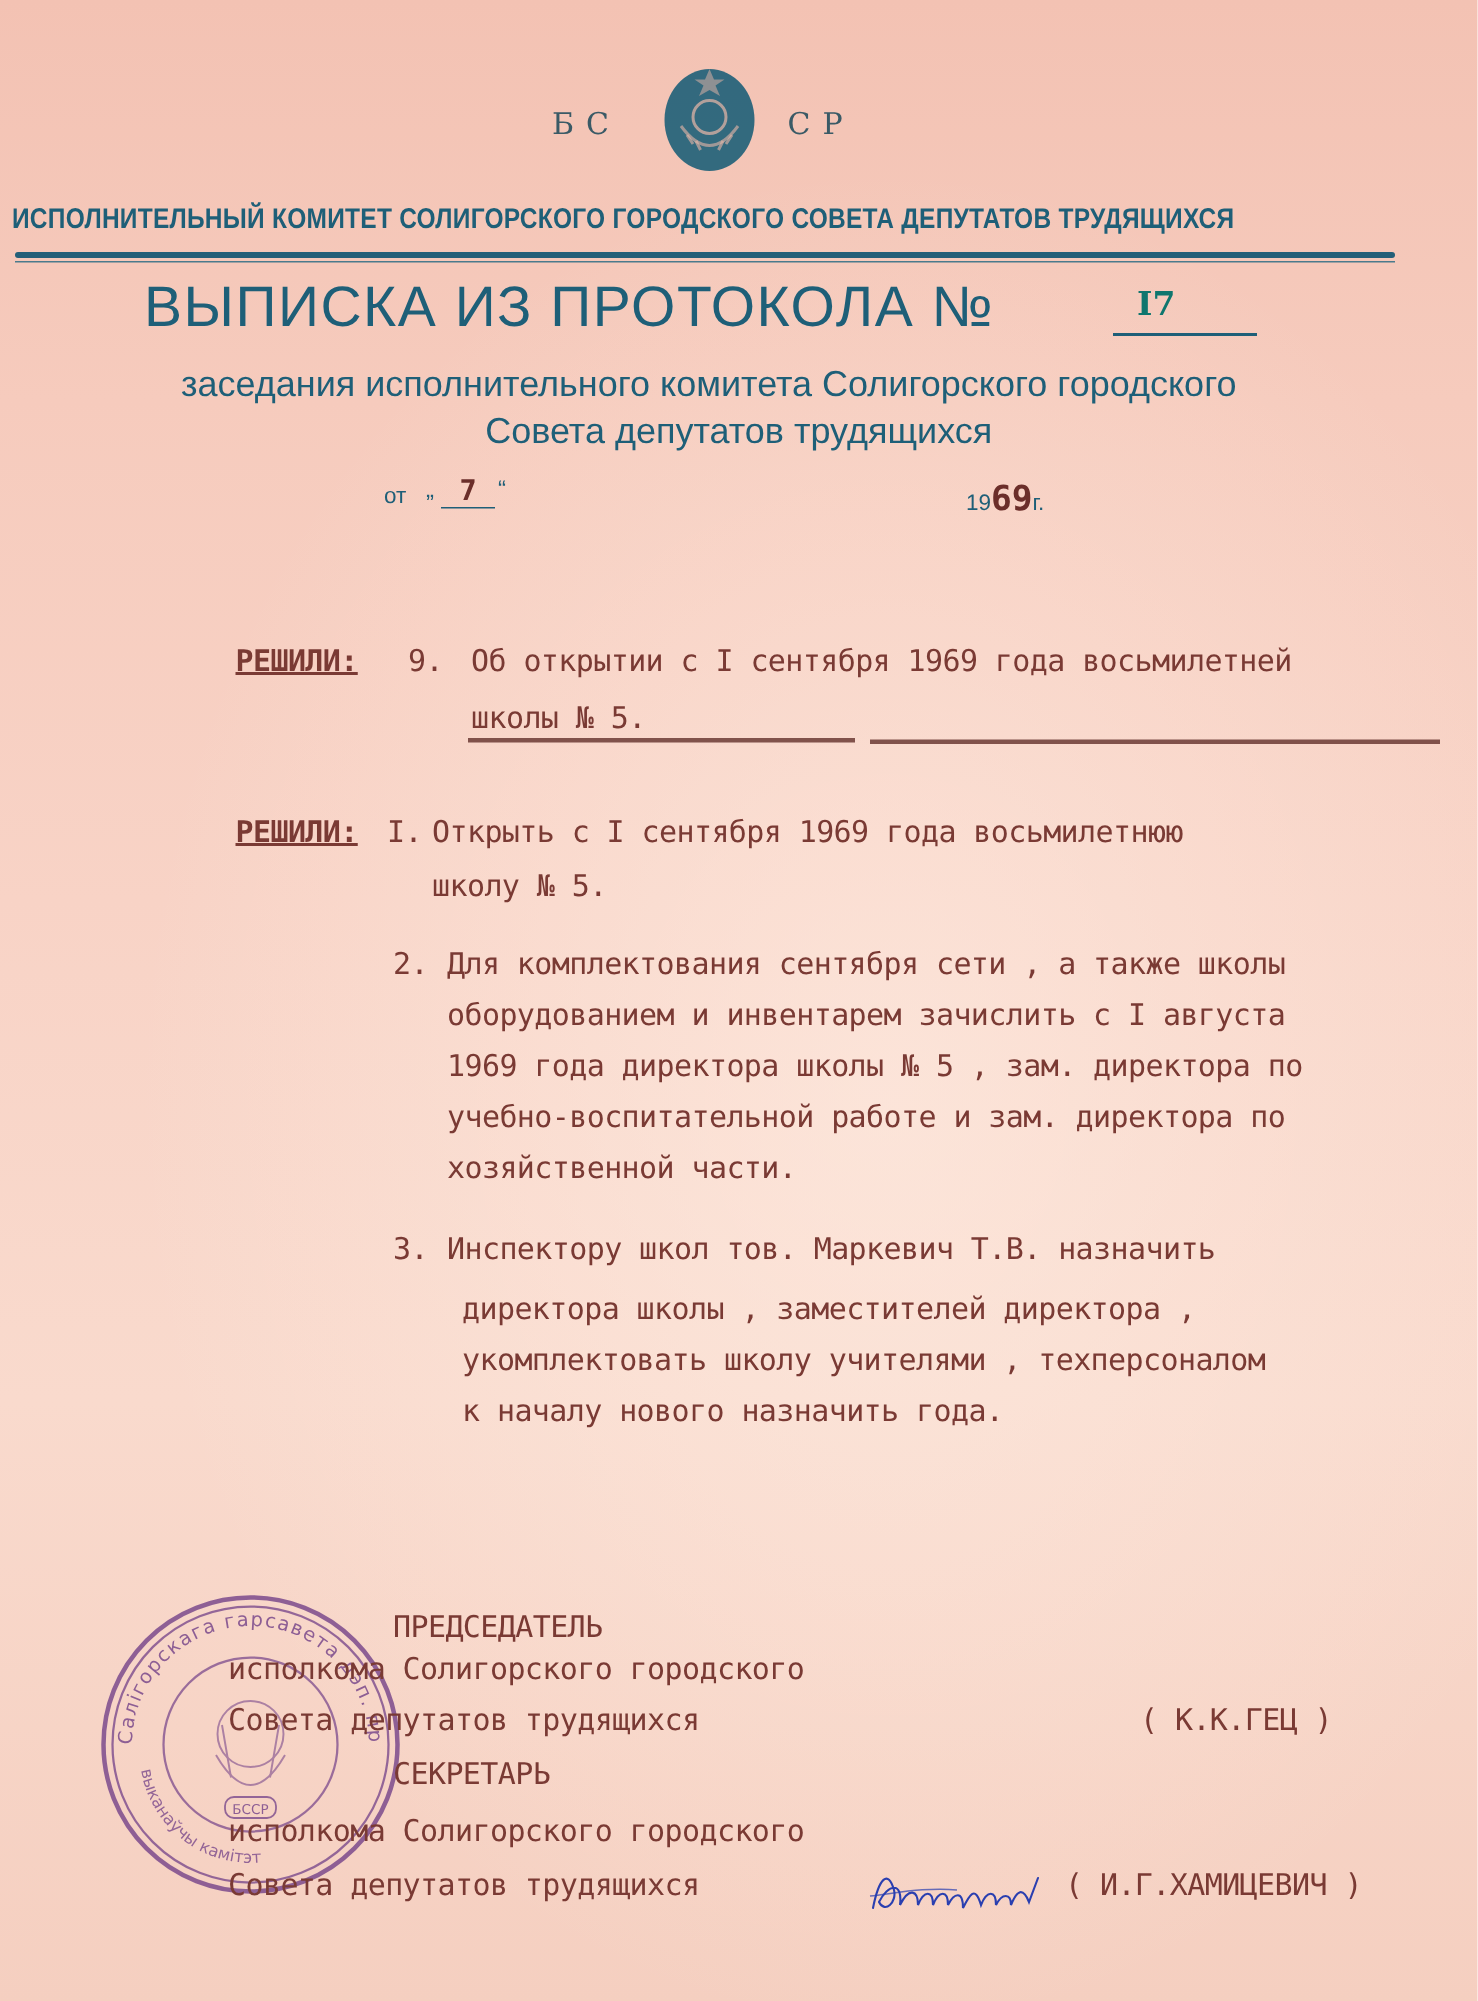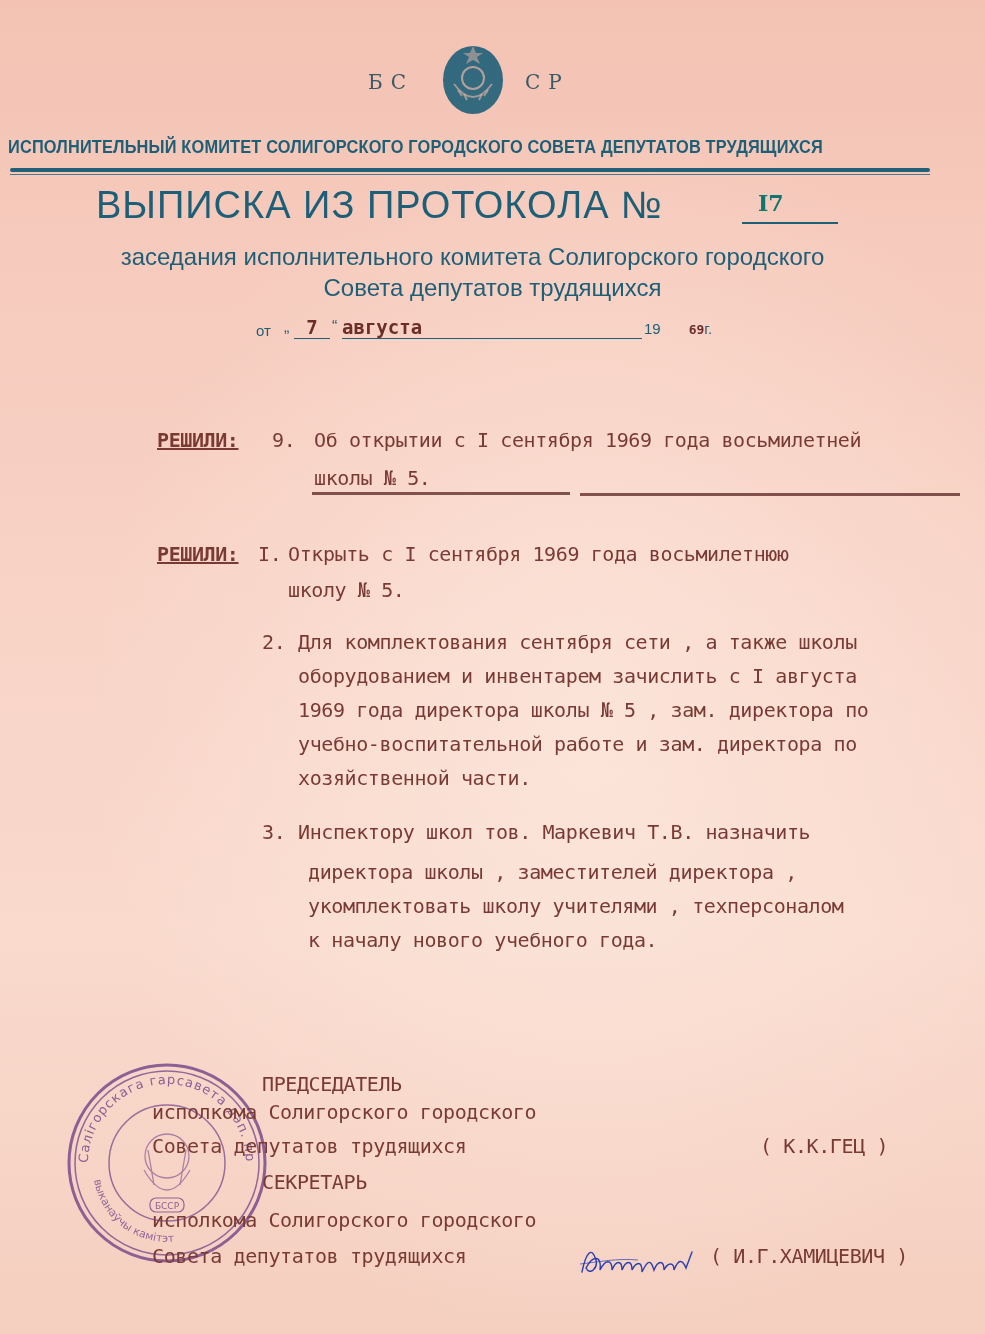"августа" span.month { html: <span>августа</span> -> none }
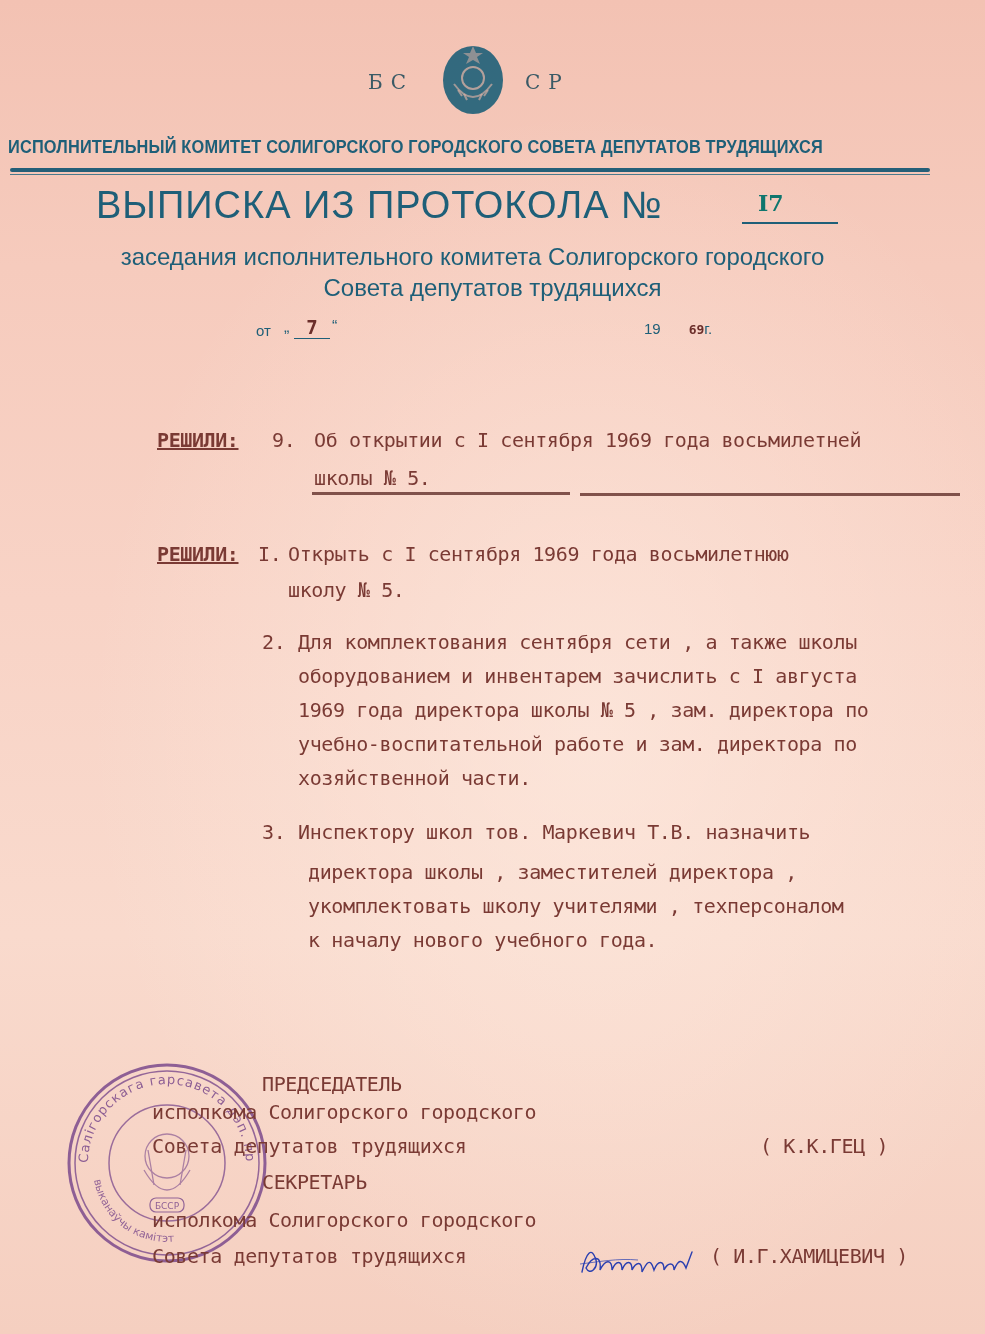"69" .date-row .year b { font-size: 13px -> 23px; margin-left: 28px -> none }
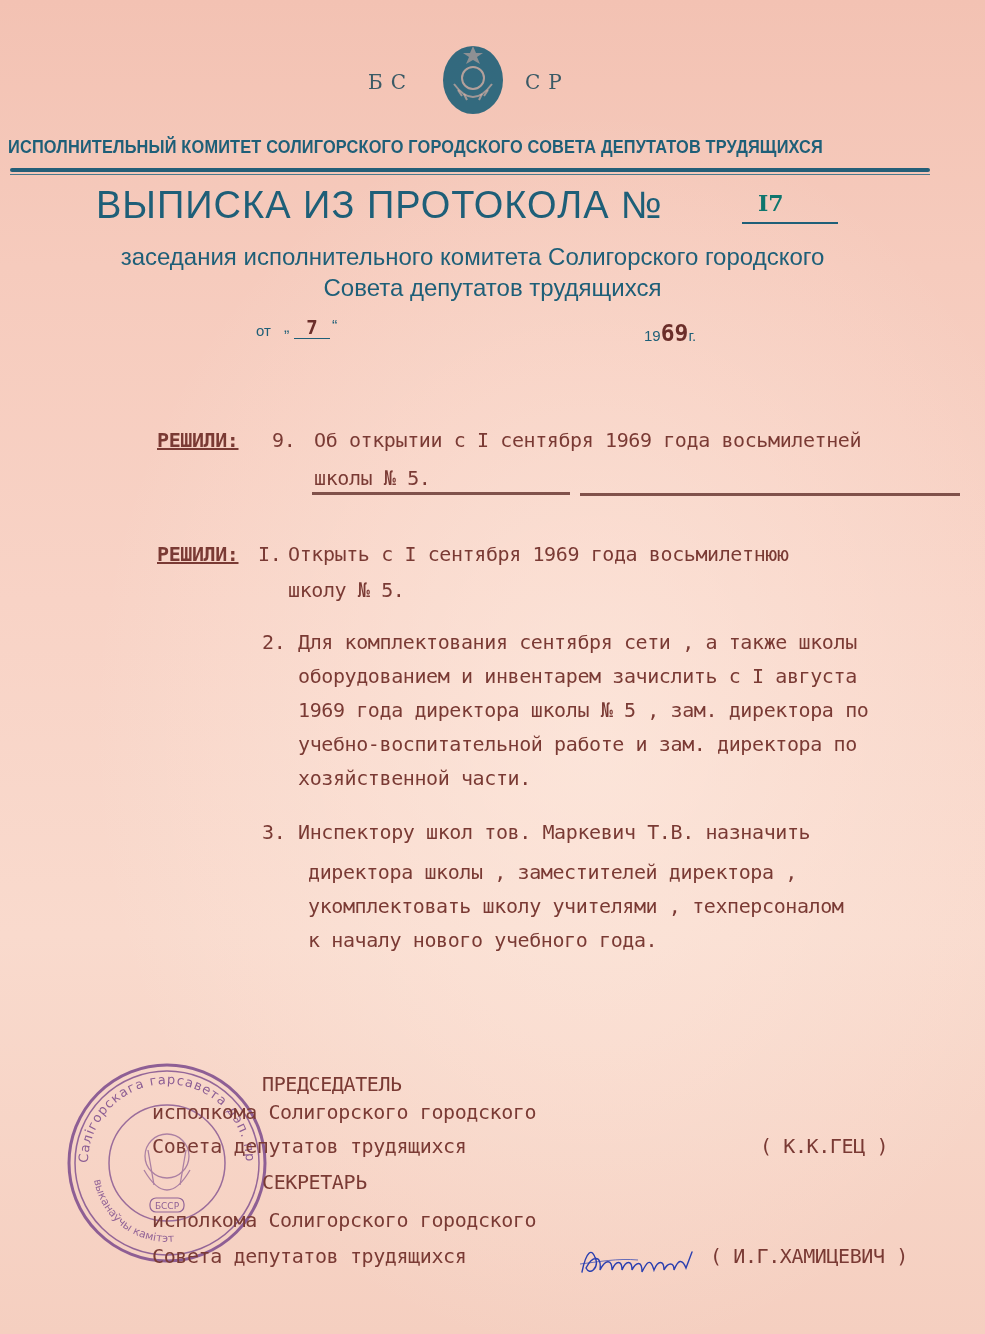"к началу нового учебного года." div.tw { text: учебного -> назначить }
